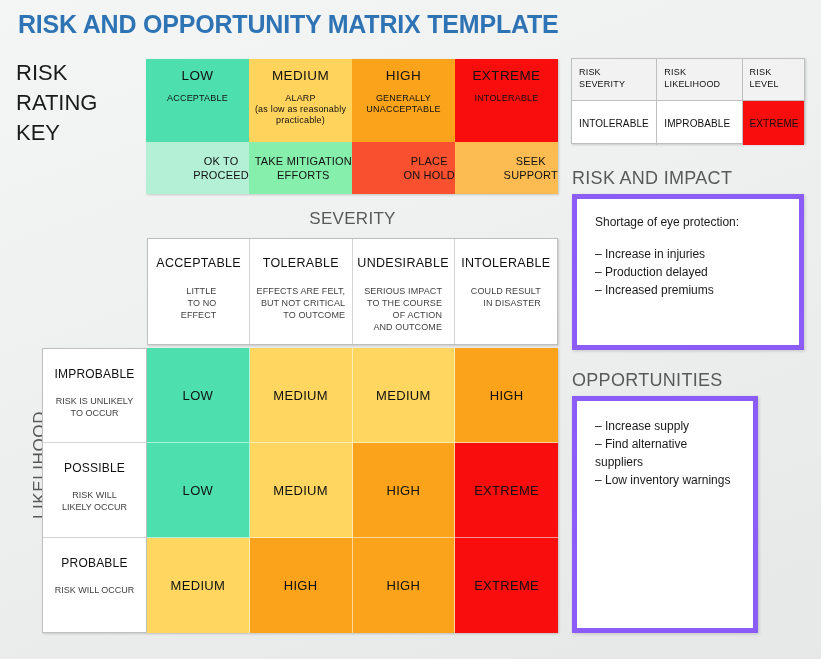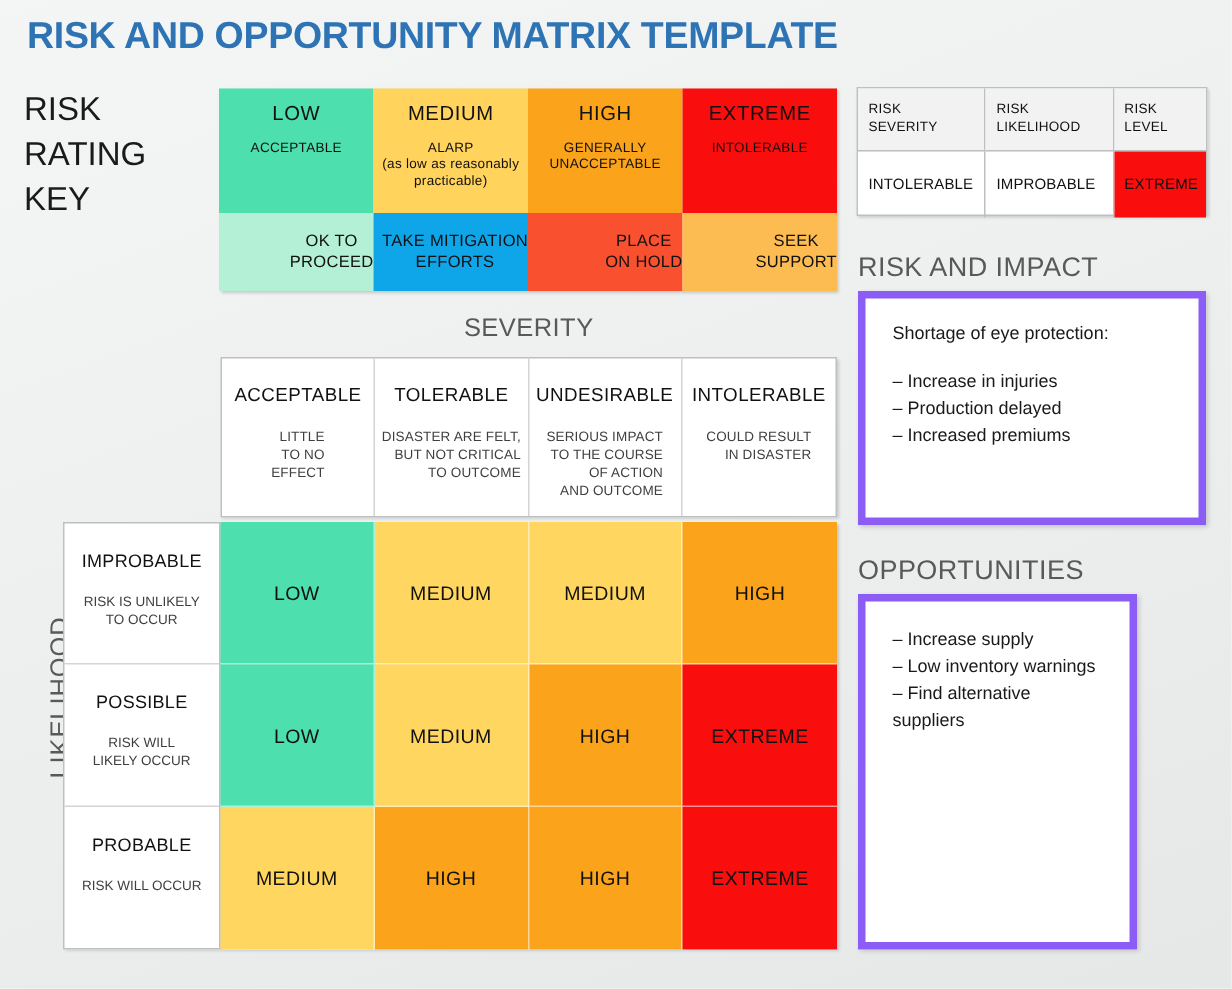"TAKE MITIGATION" div.key-cell { background: #0ea5e9 -> #86efac }
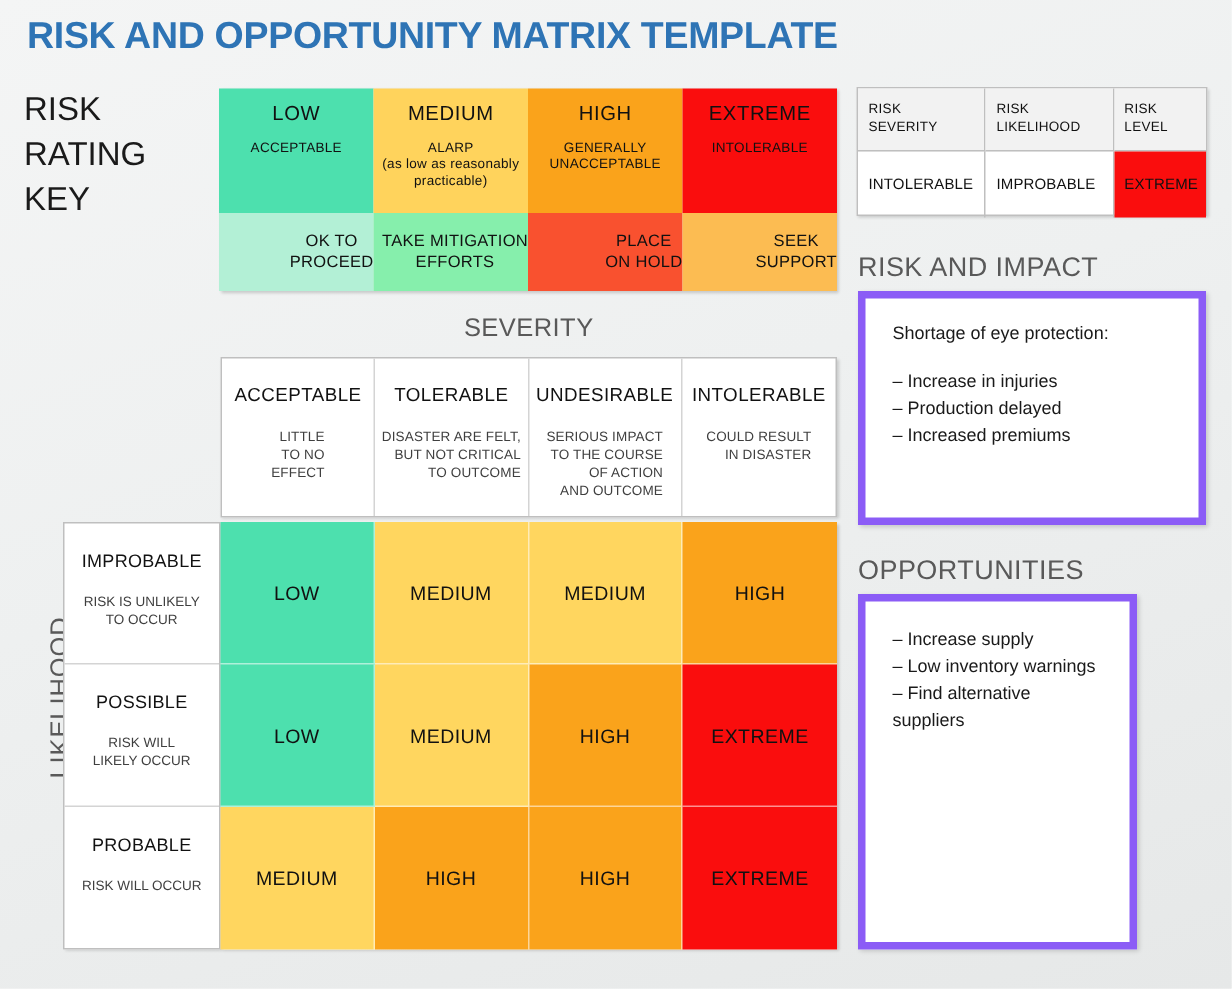"DISASTER ARE FELT," div { text: DISASTER -> EFFECTS }
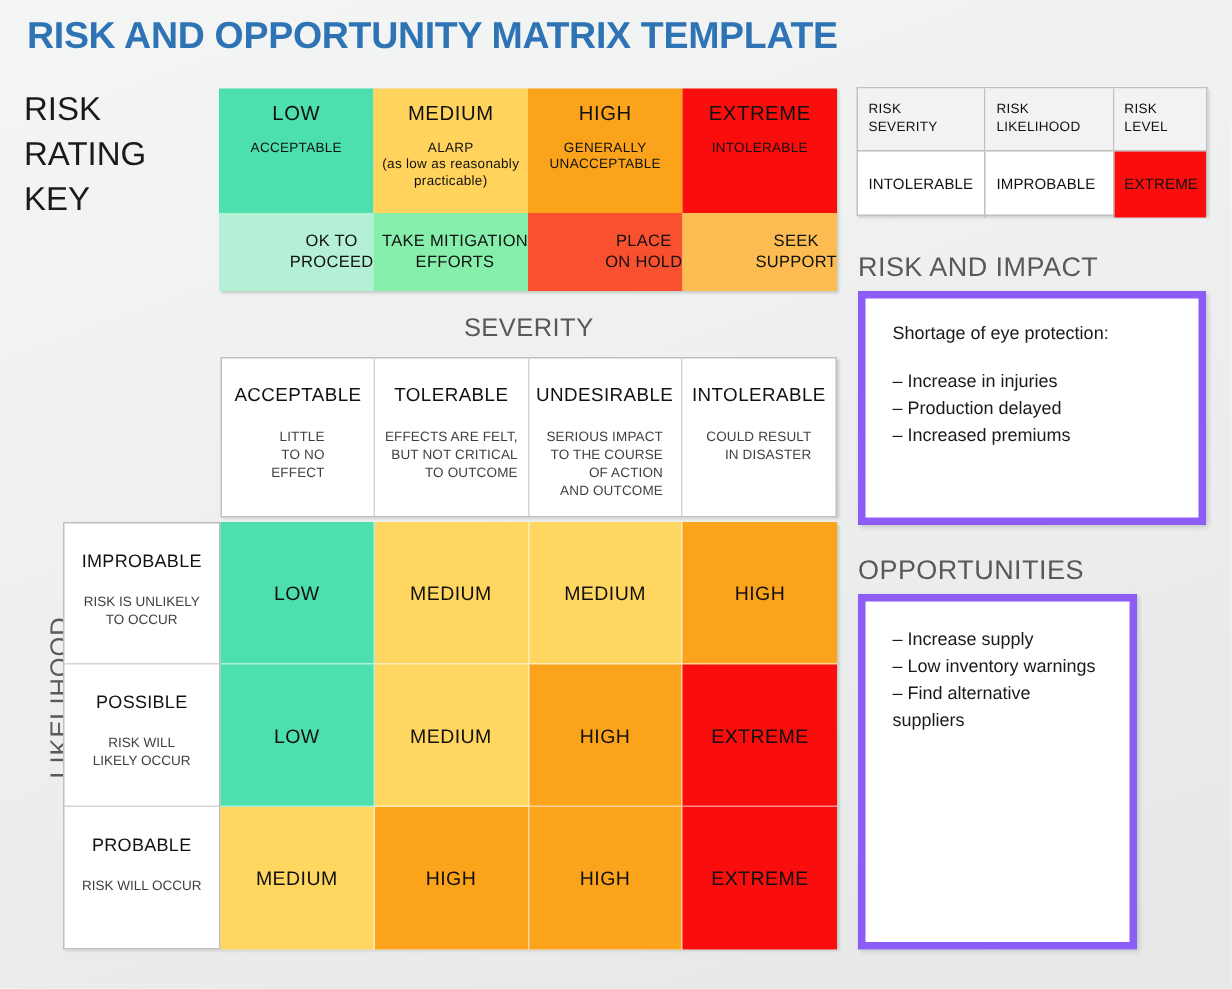"– Low inventory warnings" li { order: before "– Find alternative suppliers" -> after "– Find alternative suppliers" }
